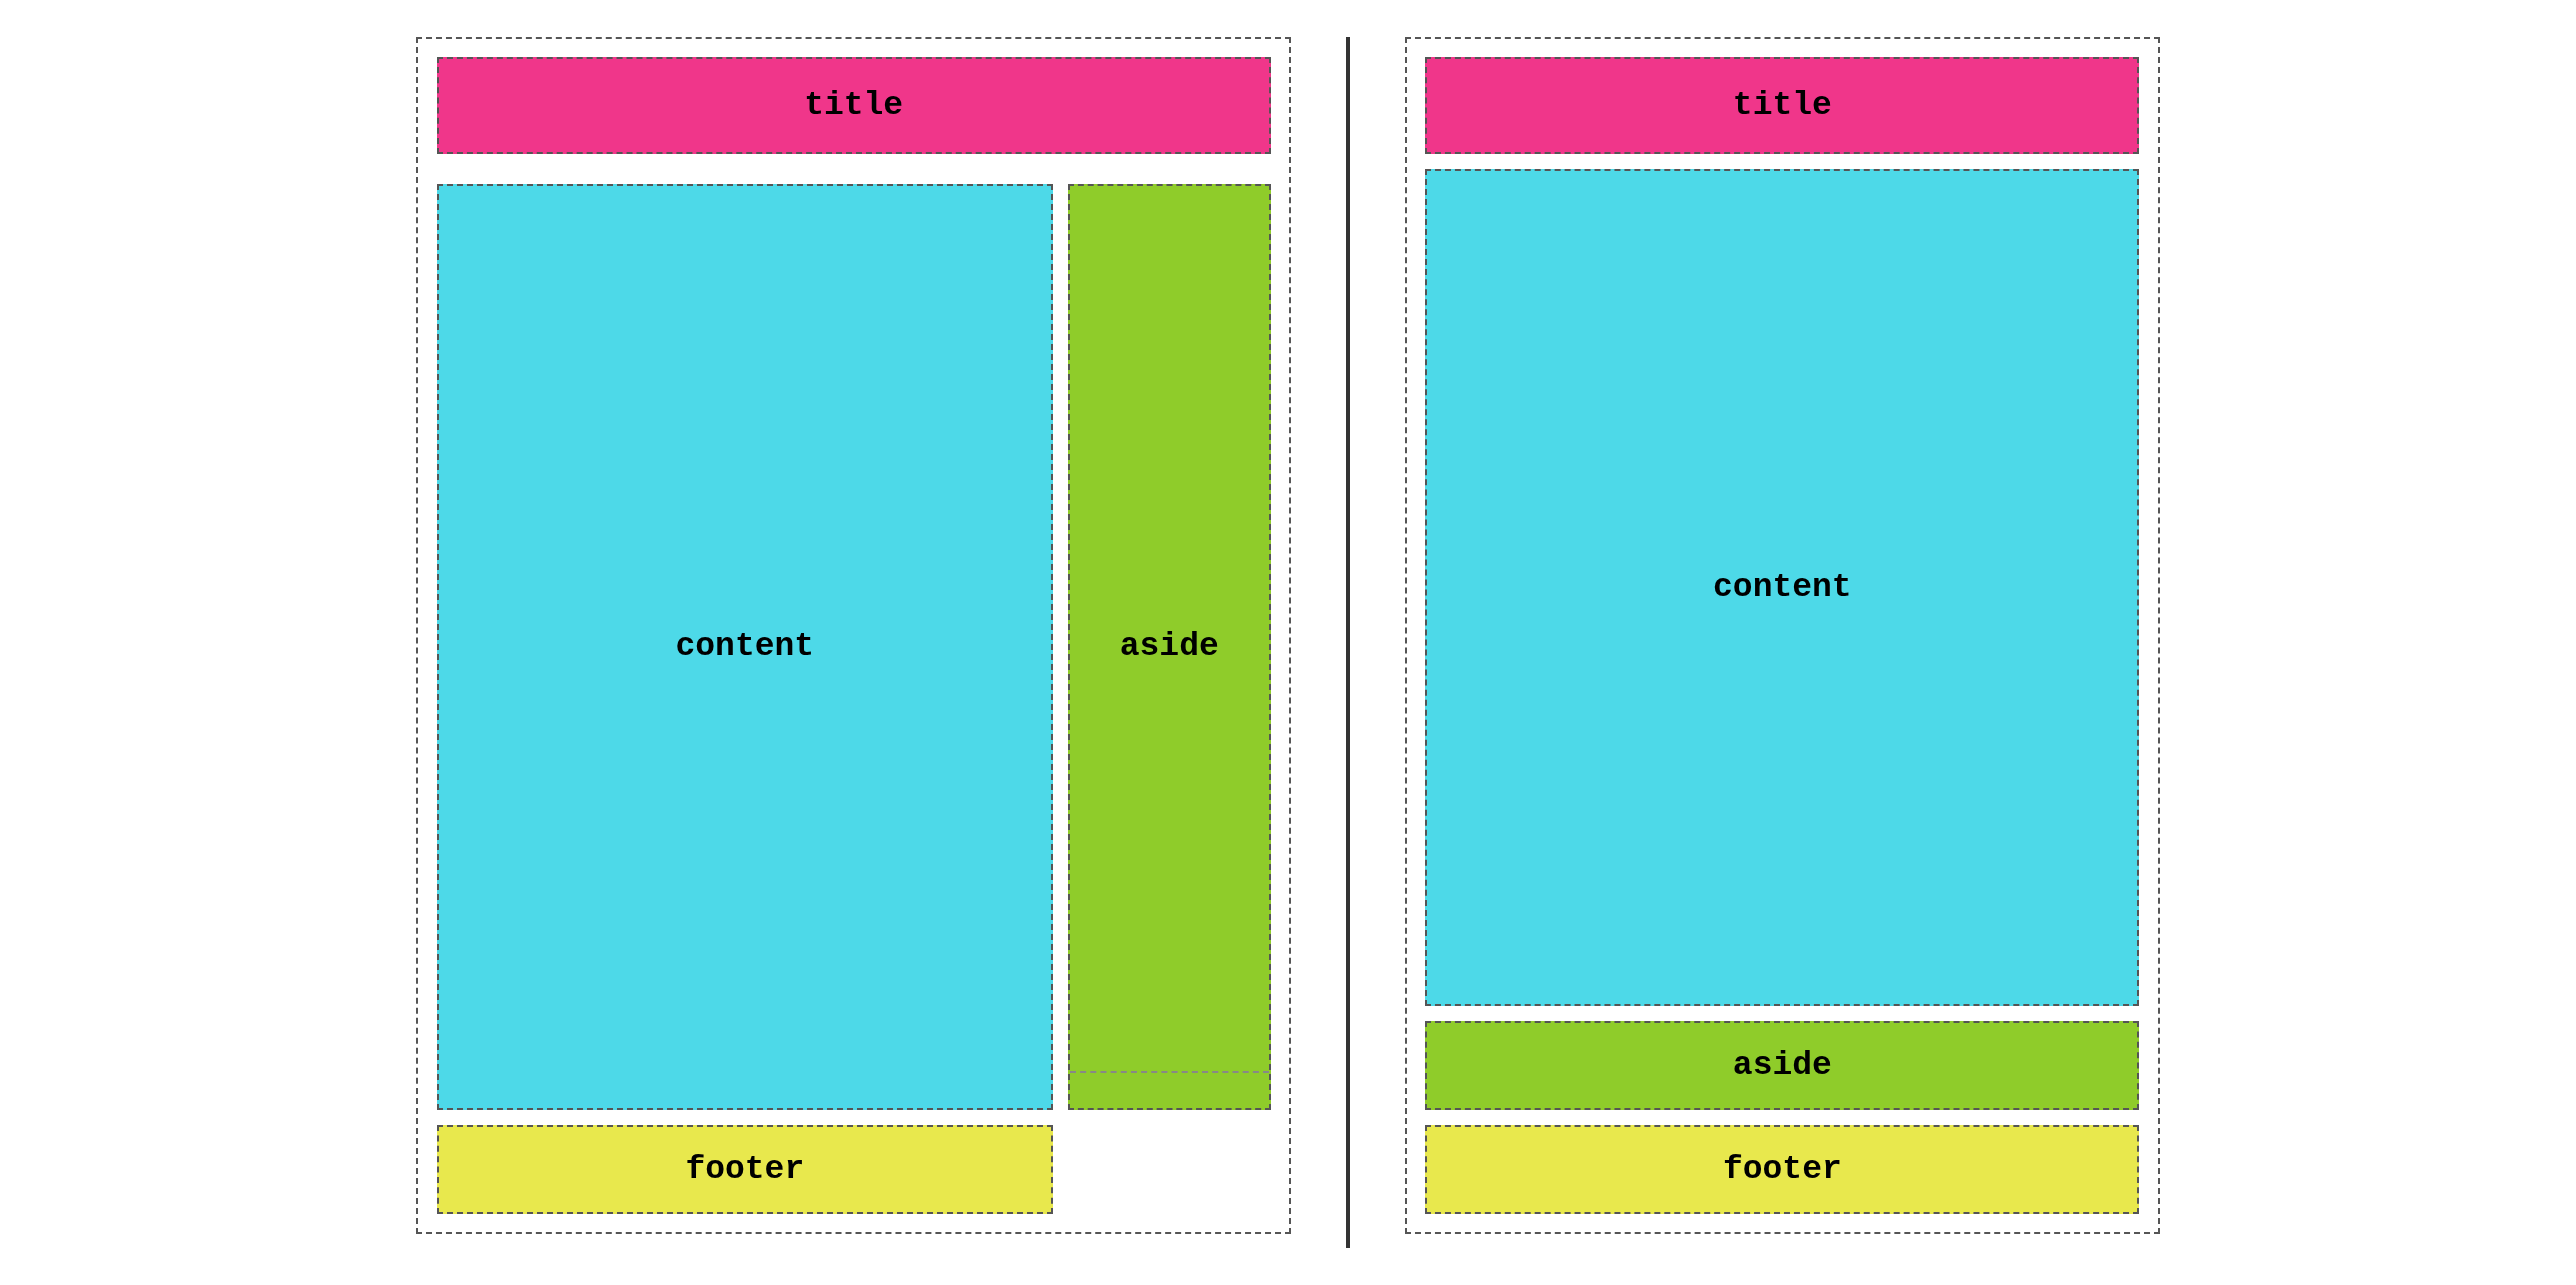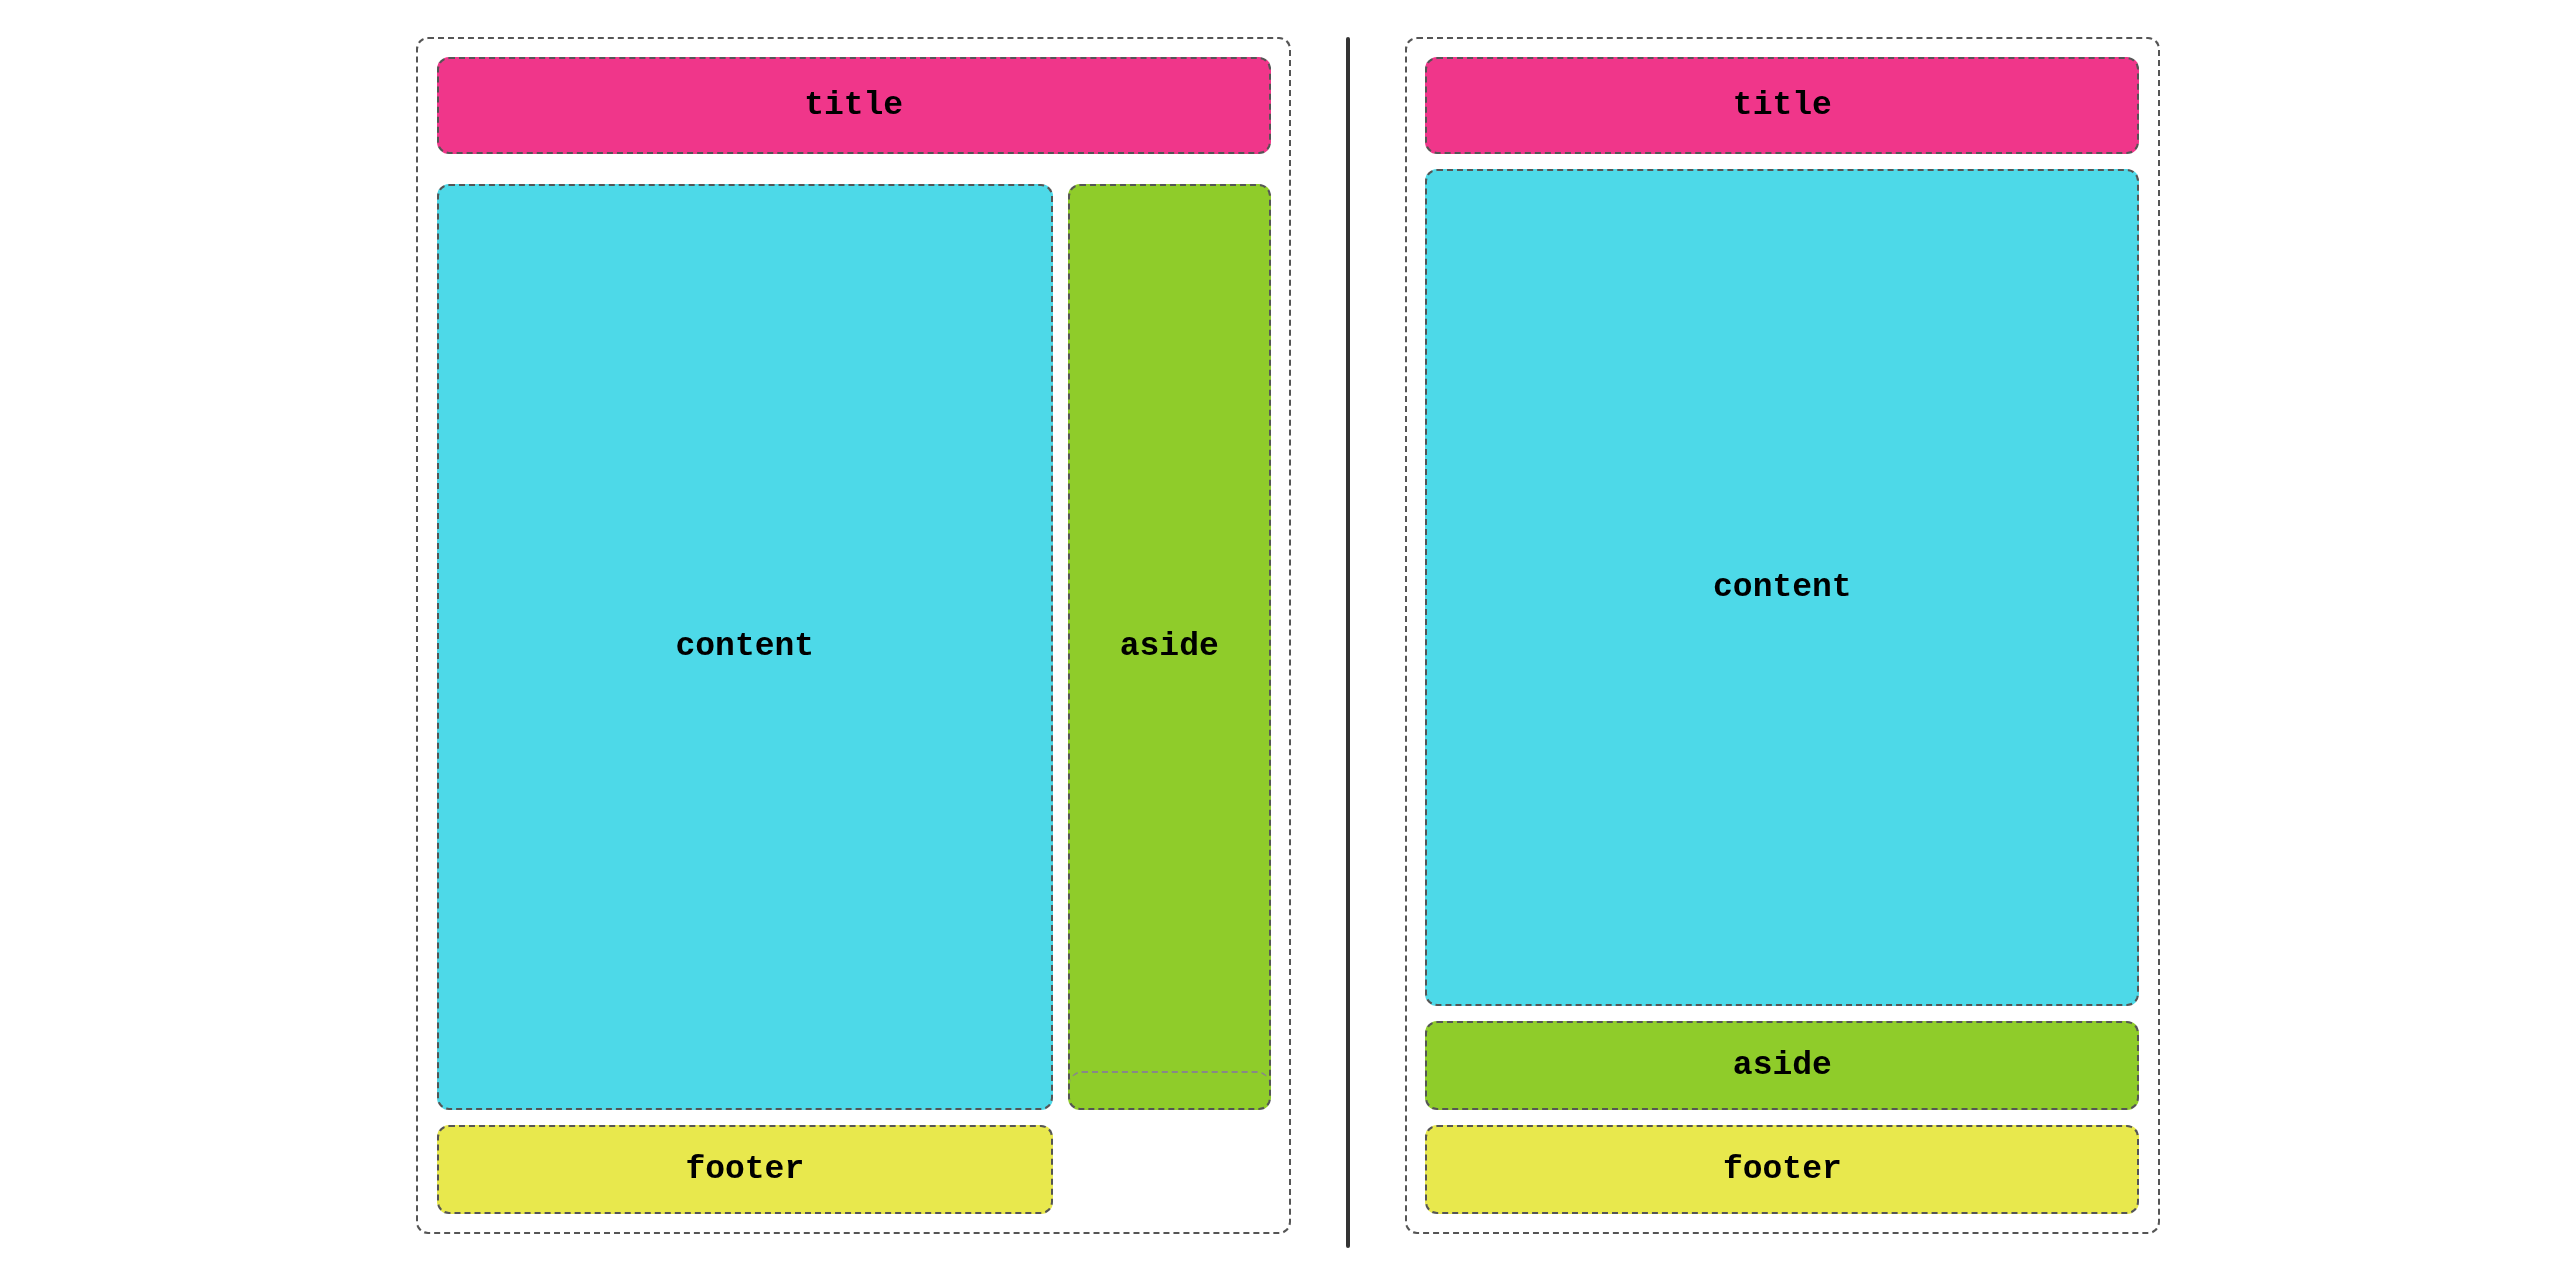"title" * { border-radius: 12px -> none }
